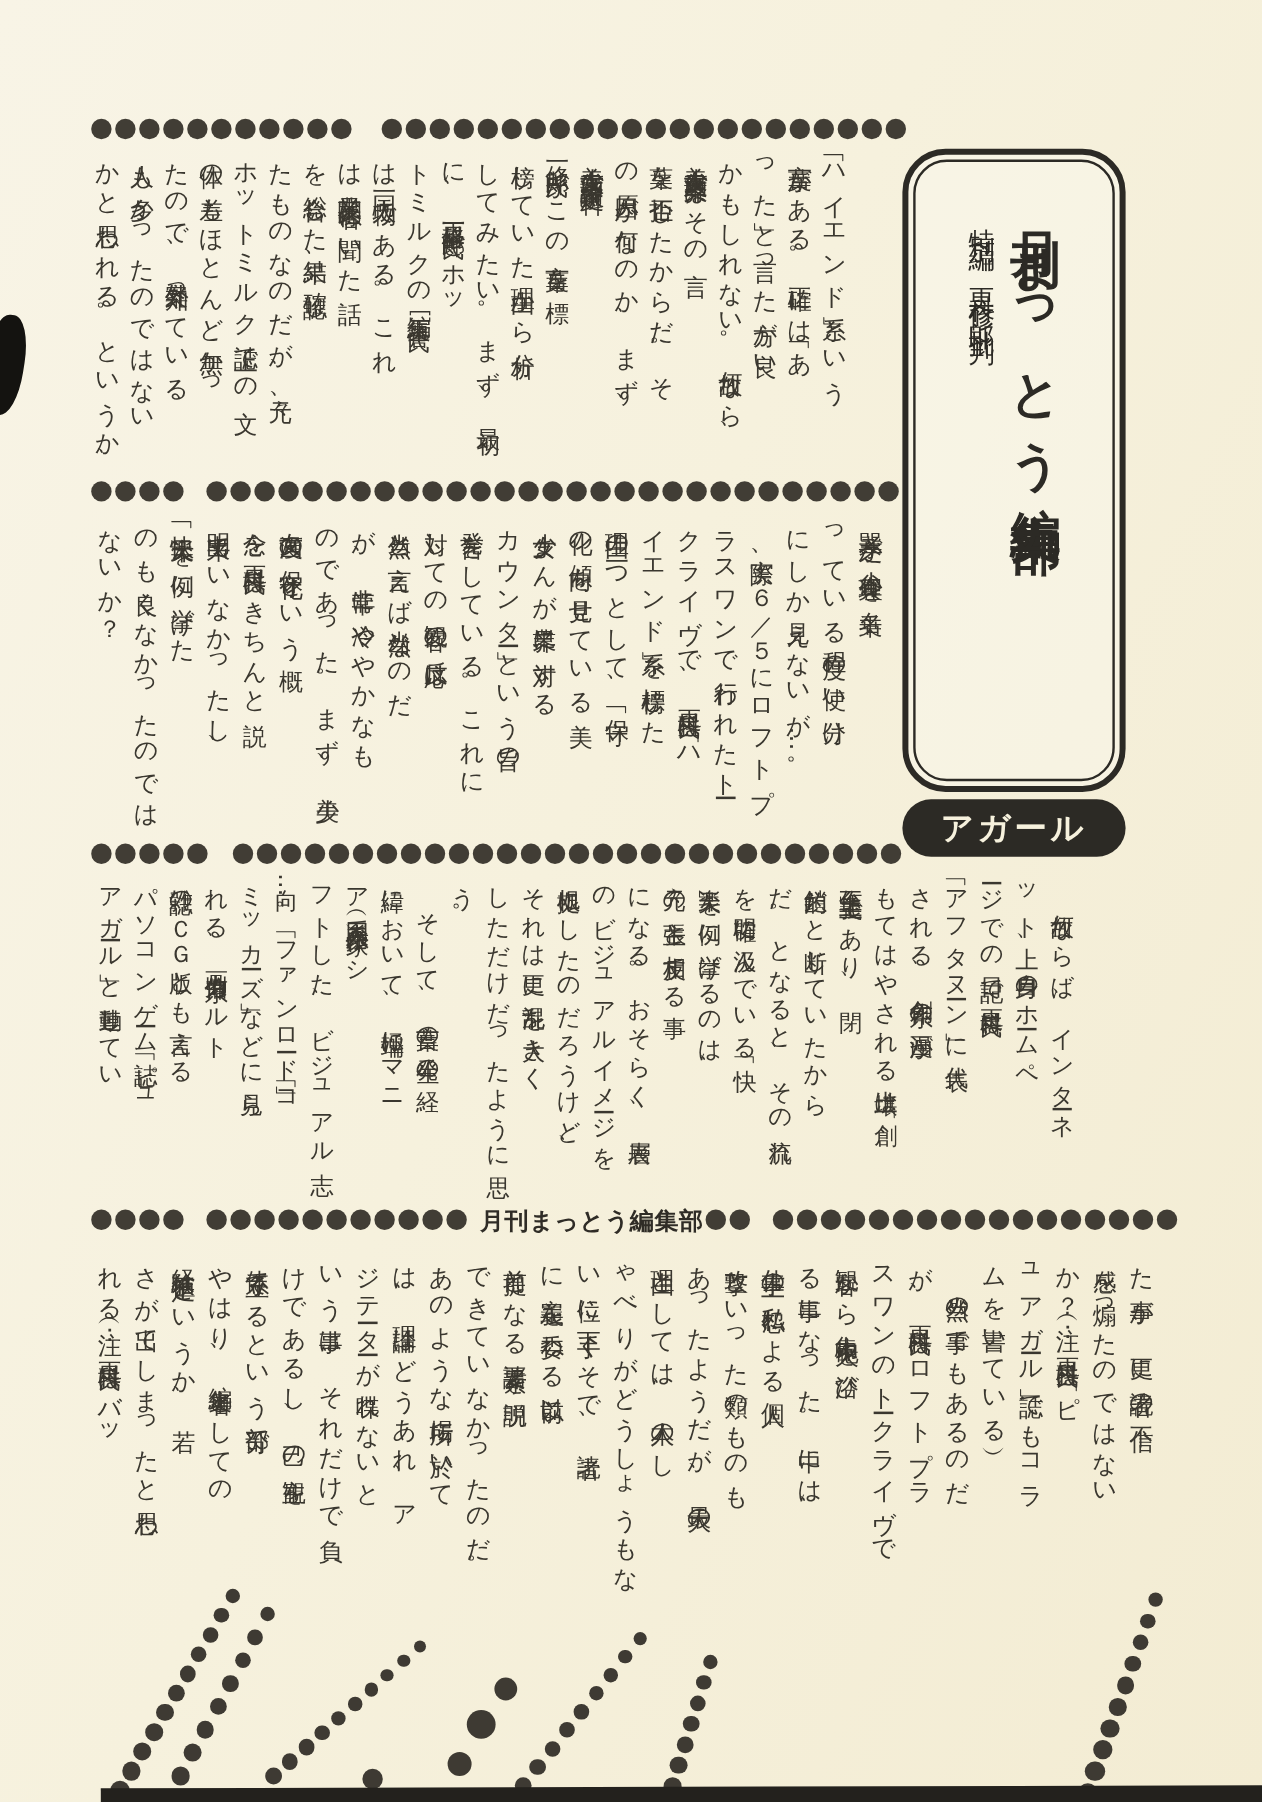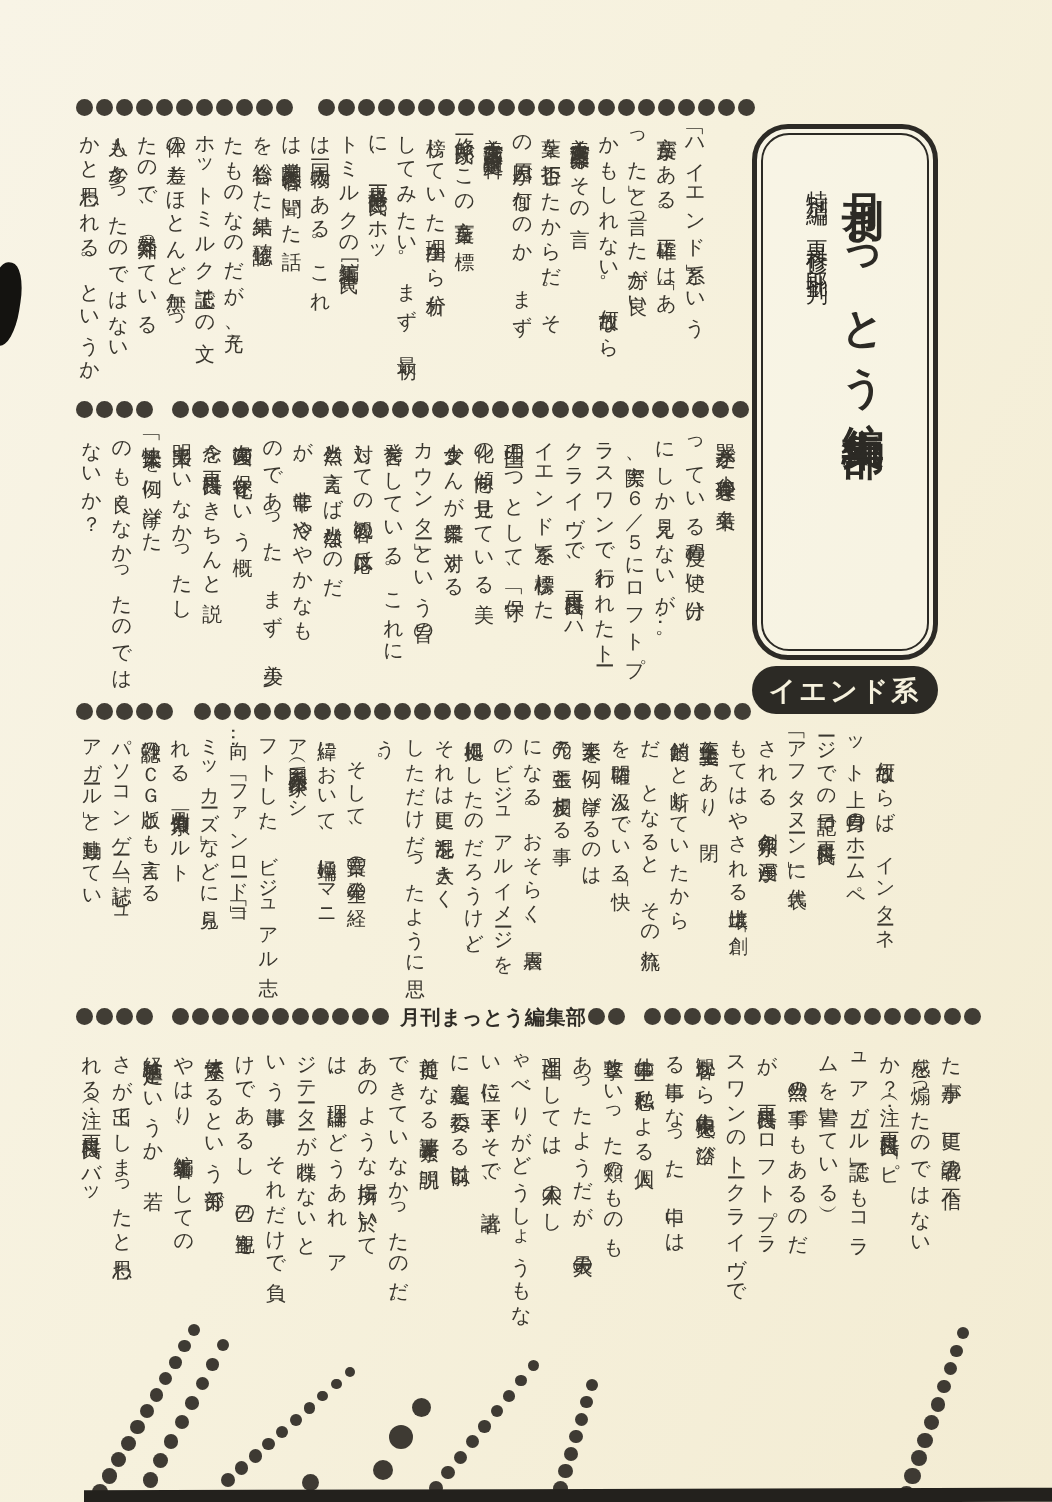"イエンド系" span.author-name { text: イエンド系 -> アガール }
